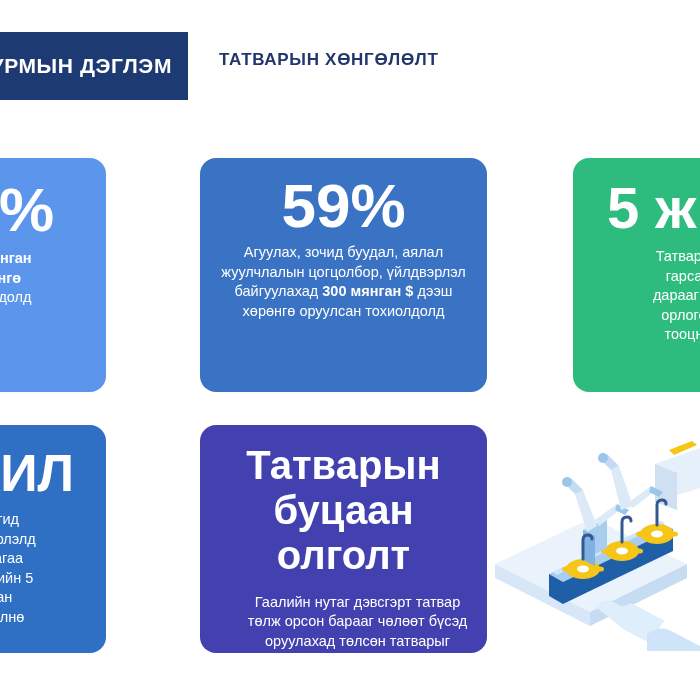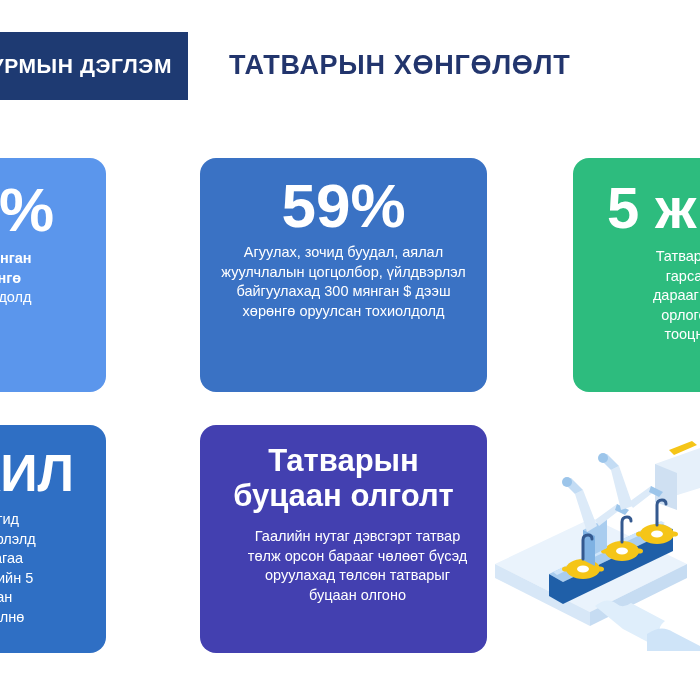"ТАТВАРЫН ХӨНГӨЛӨЛТ" .hdr-title { font-size: 27px -> 17px; left: 229px -> 219px }
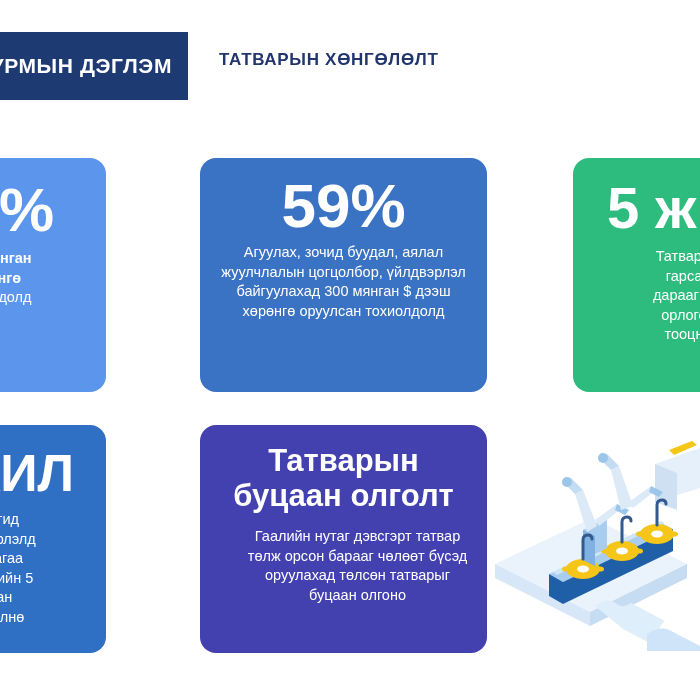"300 мянган $" .card .body b { font-weight: normal -> bold }
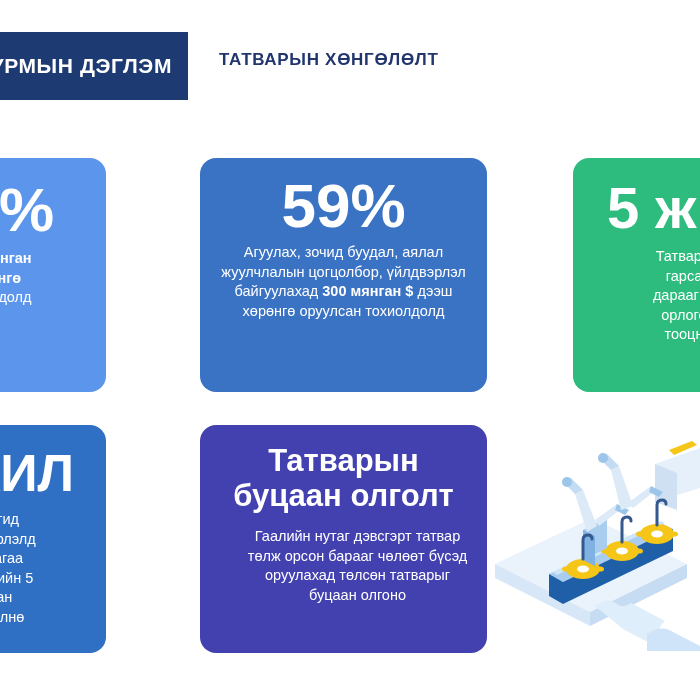"Татварын буцаан олголт" #card-bc .big { font-size: 31px -> 40px }
